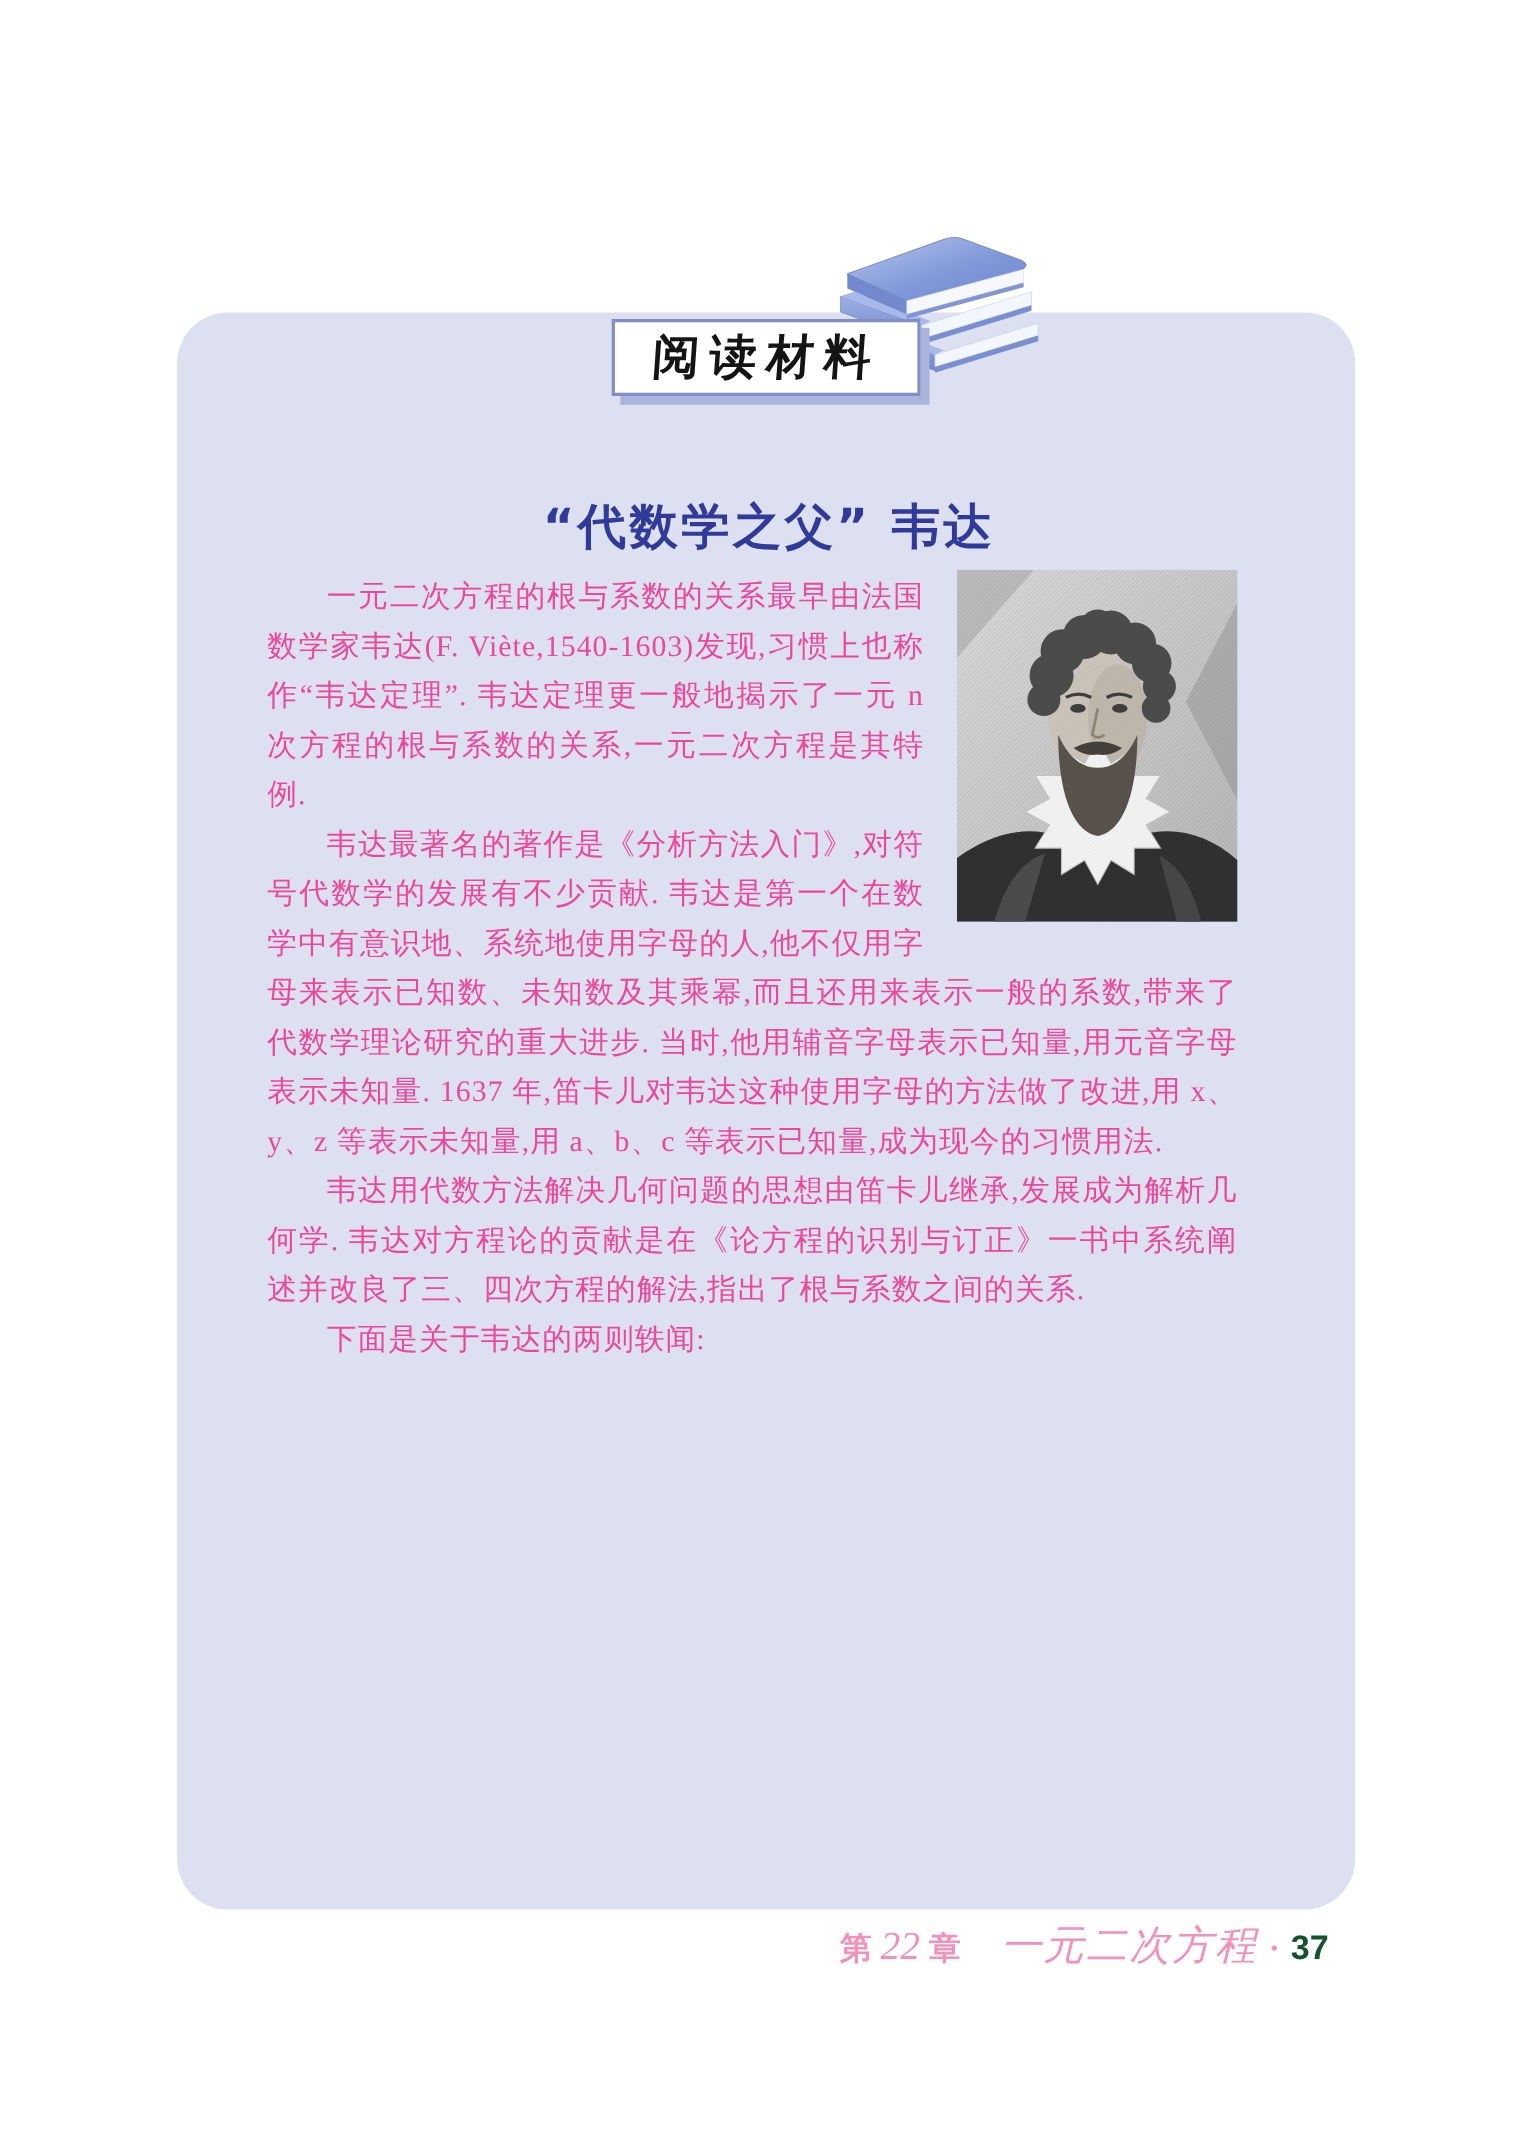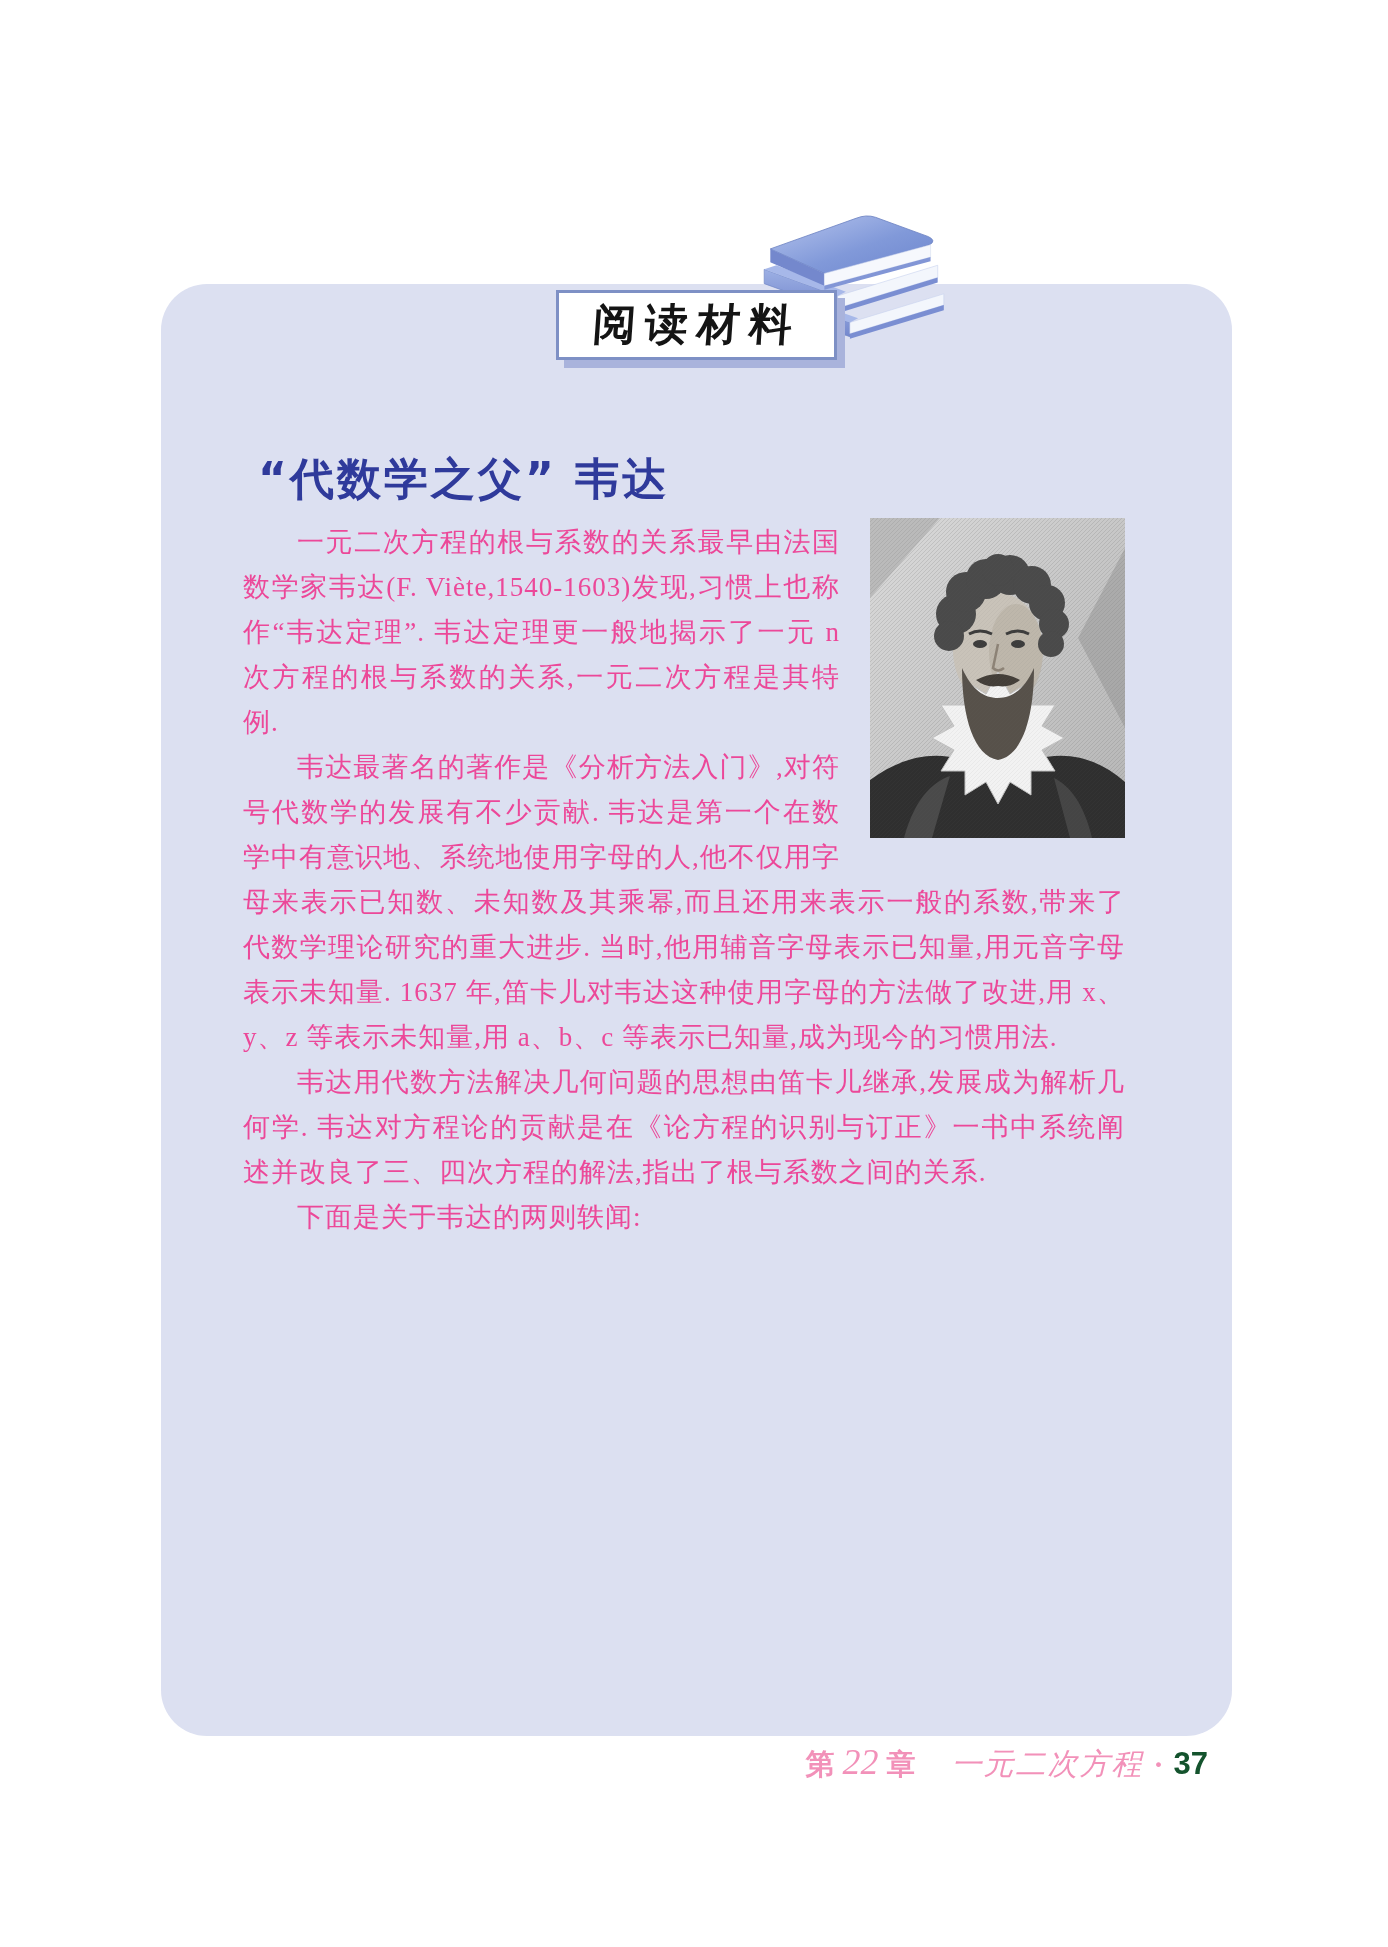"“代数学之父” 韦达" .article-title { text-align: left -> center }
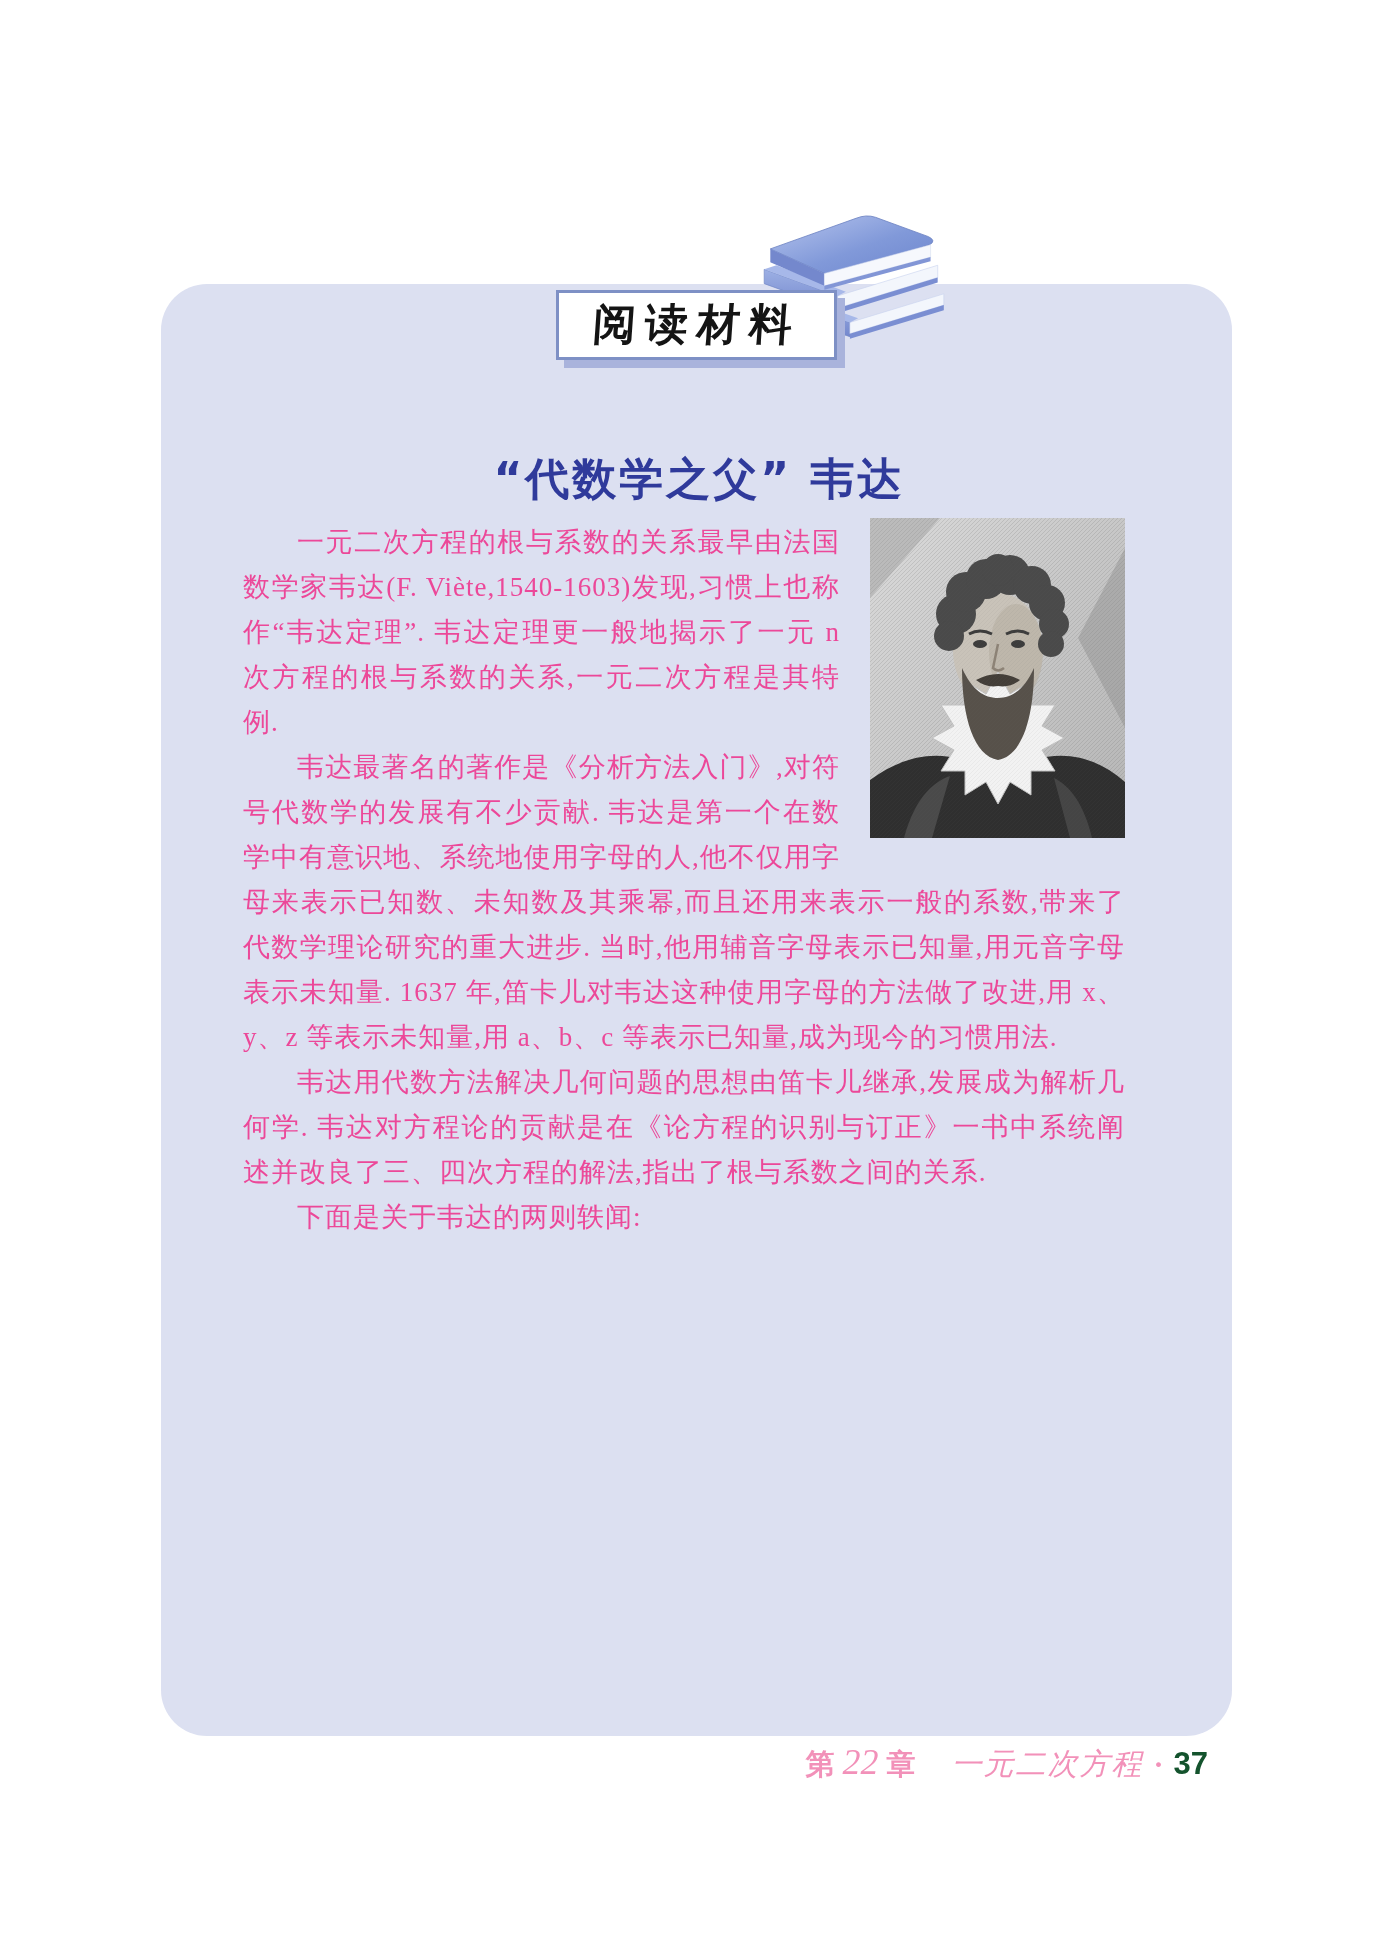"一元二次方程" .chapter-title { font-size: 30px -> 37px }
